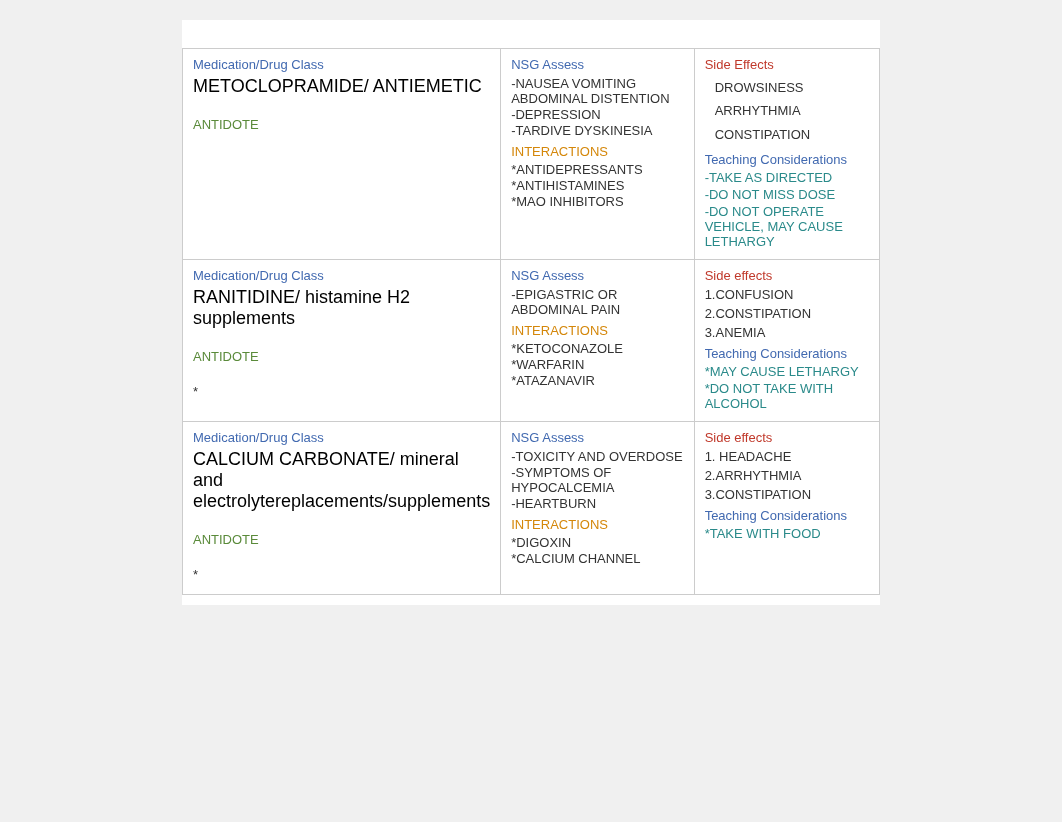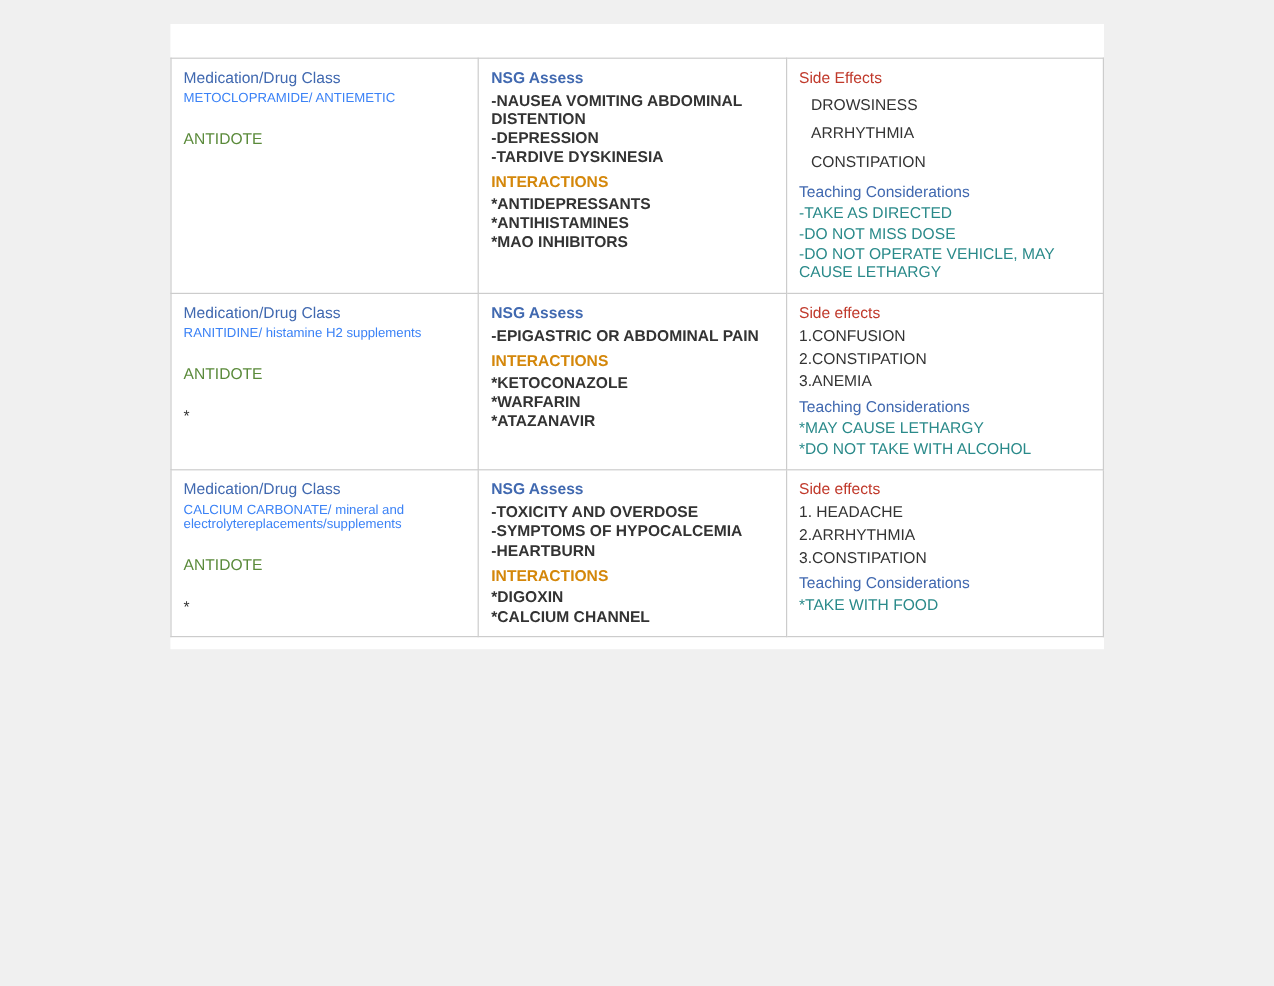"Medication/Drug Class" .page-container { width: 778px -> 698px }
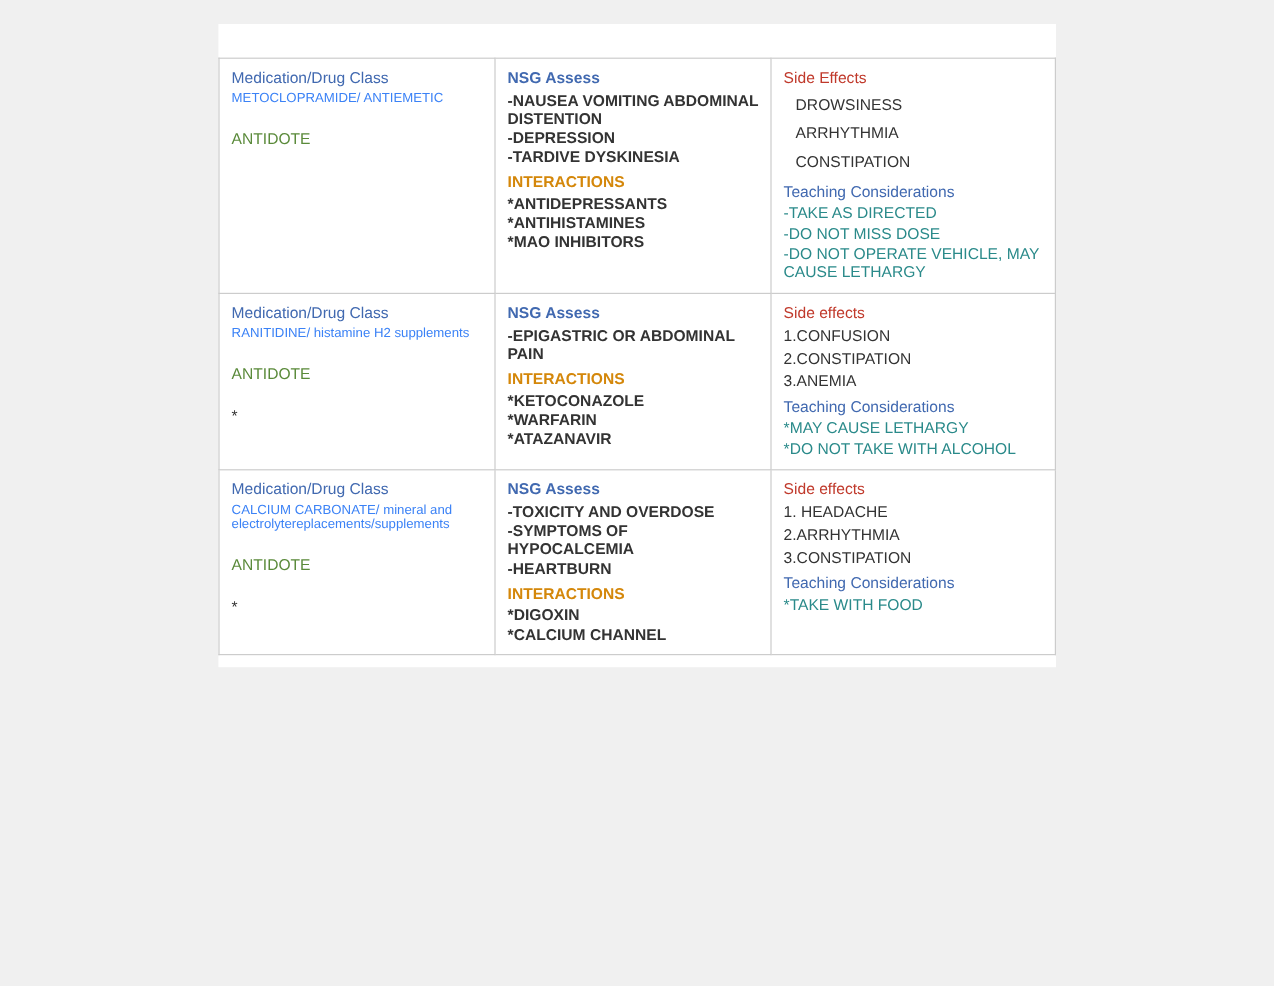"NSG Assess" .col-nsg { font-weight: bold -> none }
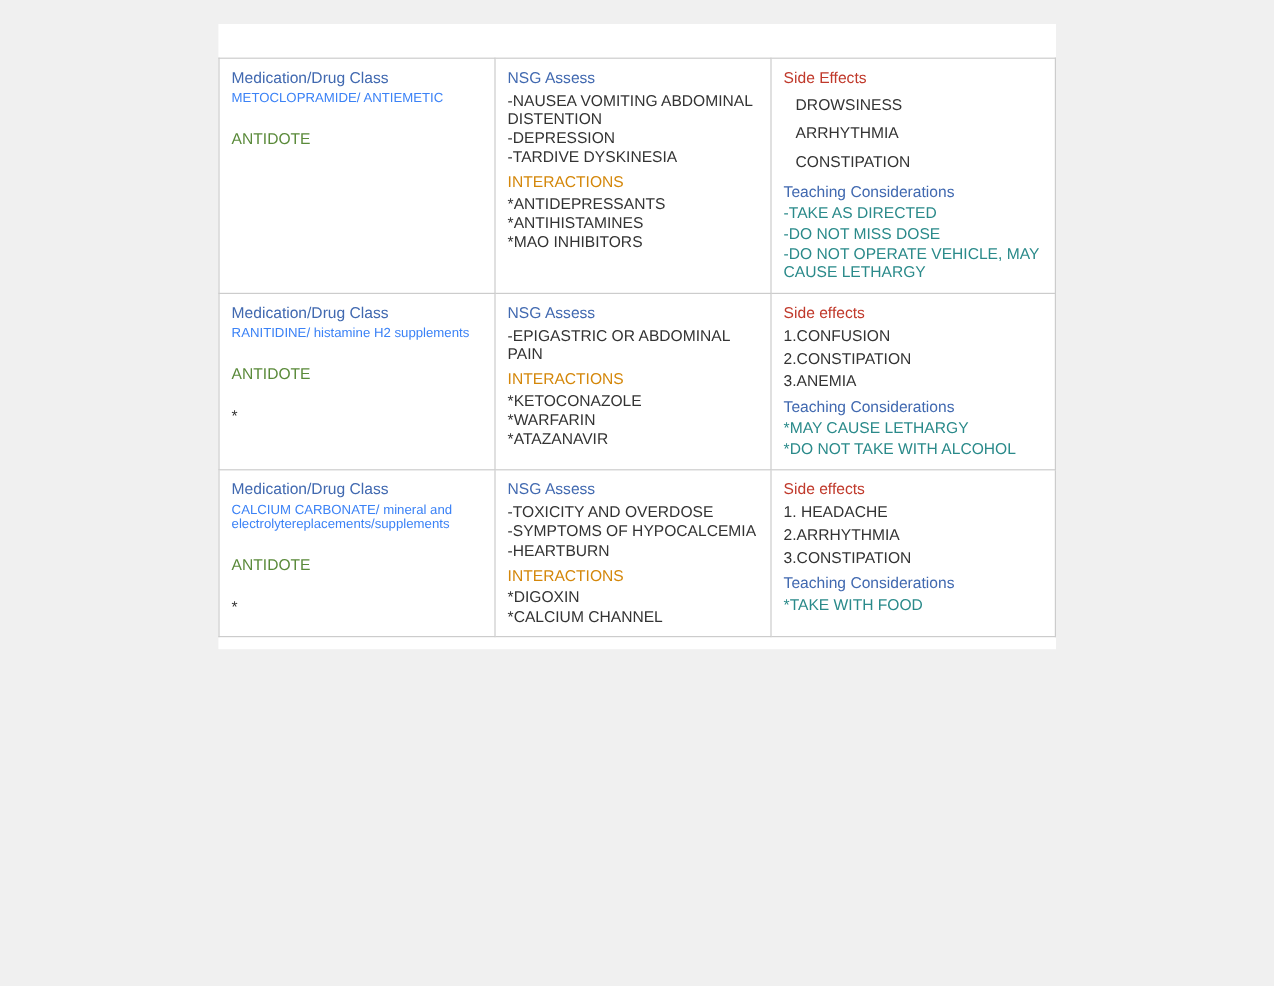"METOCLOPRAMIDE/ ANTIEMETIC" .drug-name { color: #3b82f6 -> #000000; font-size: 11px -> 18px }
